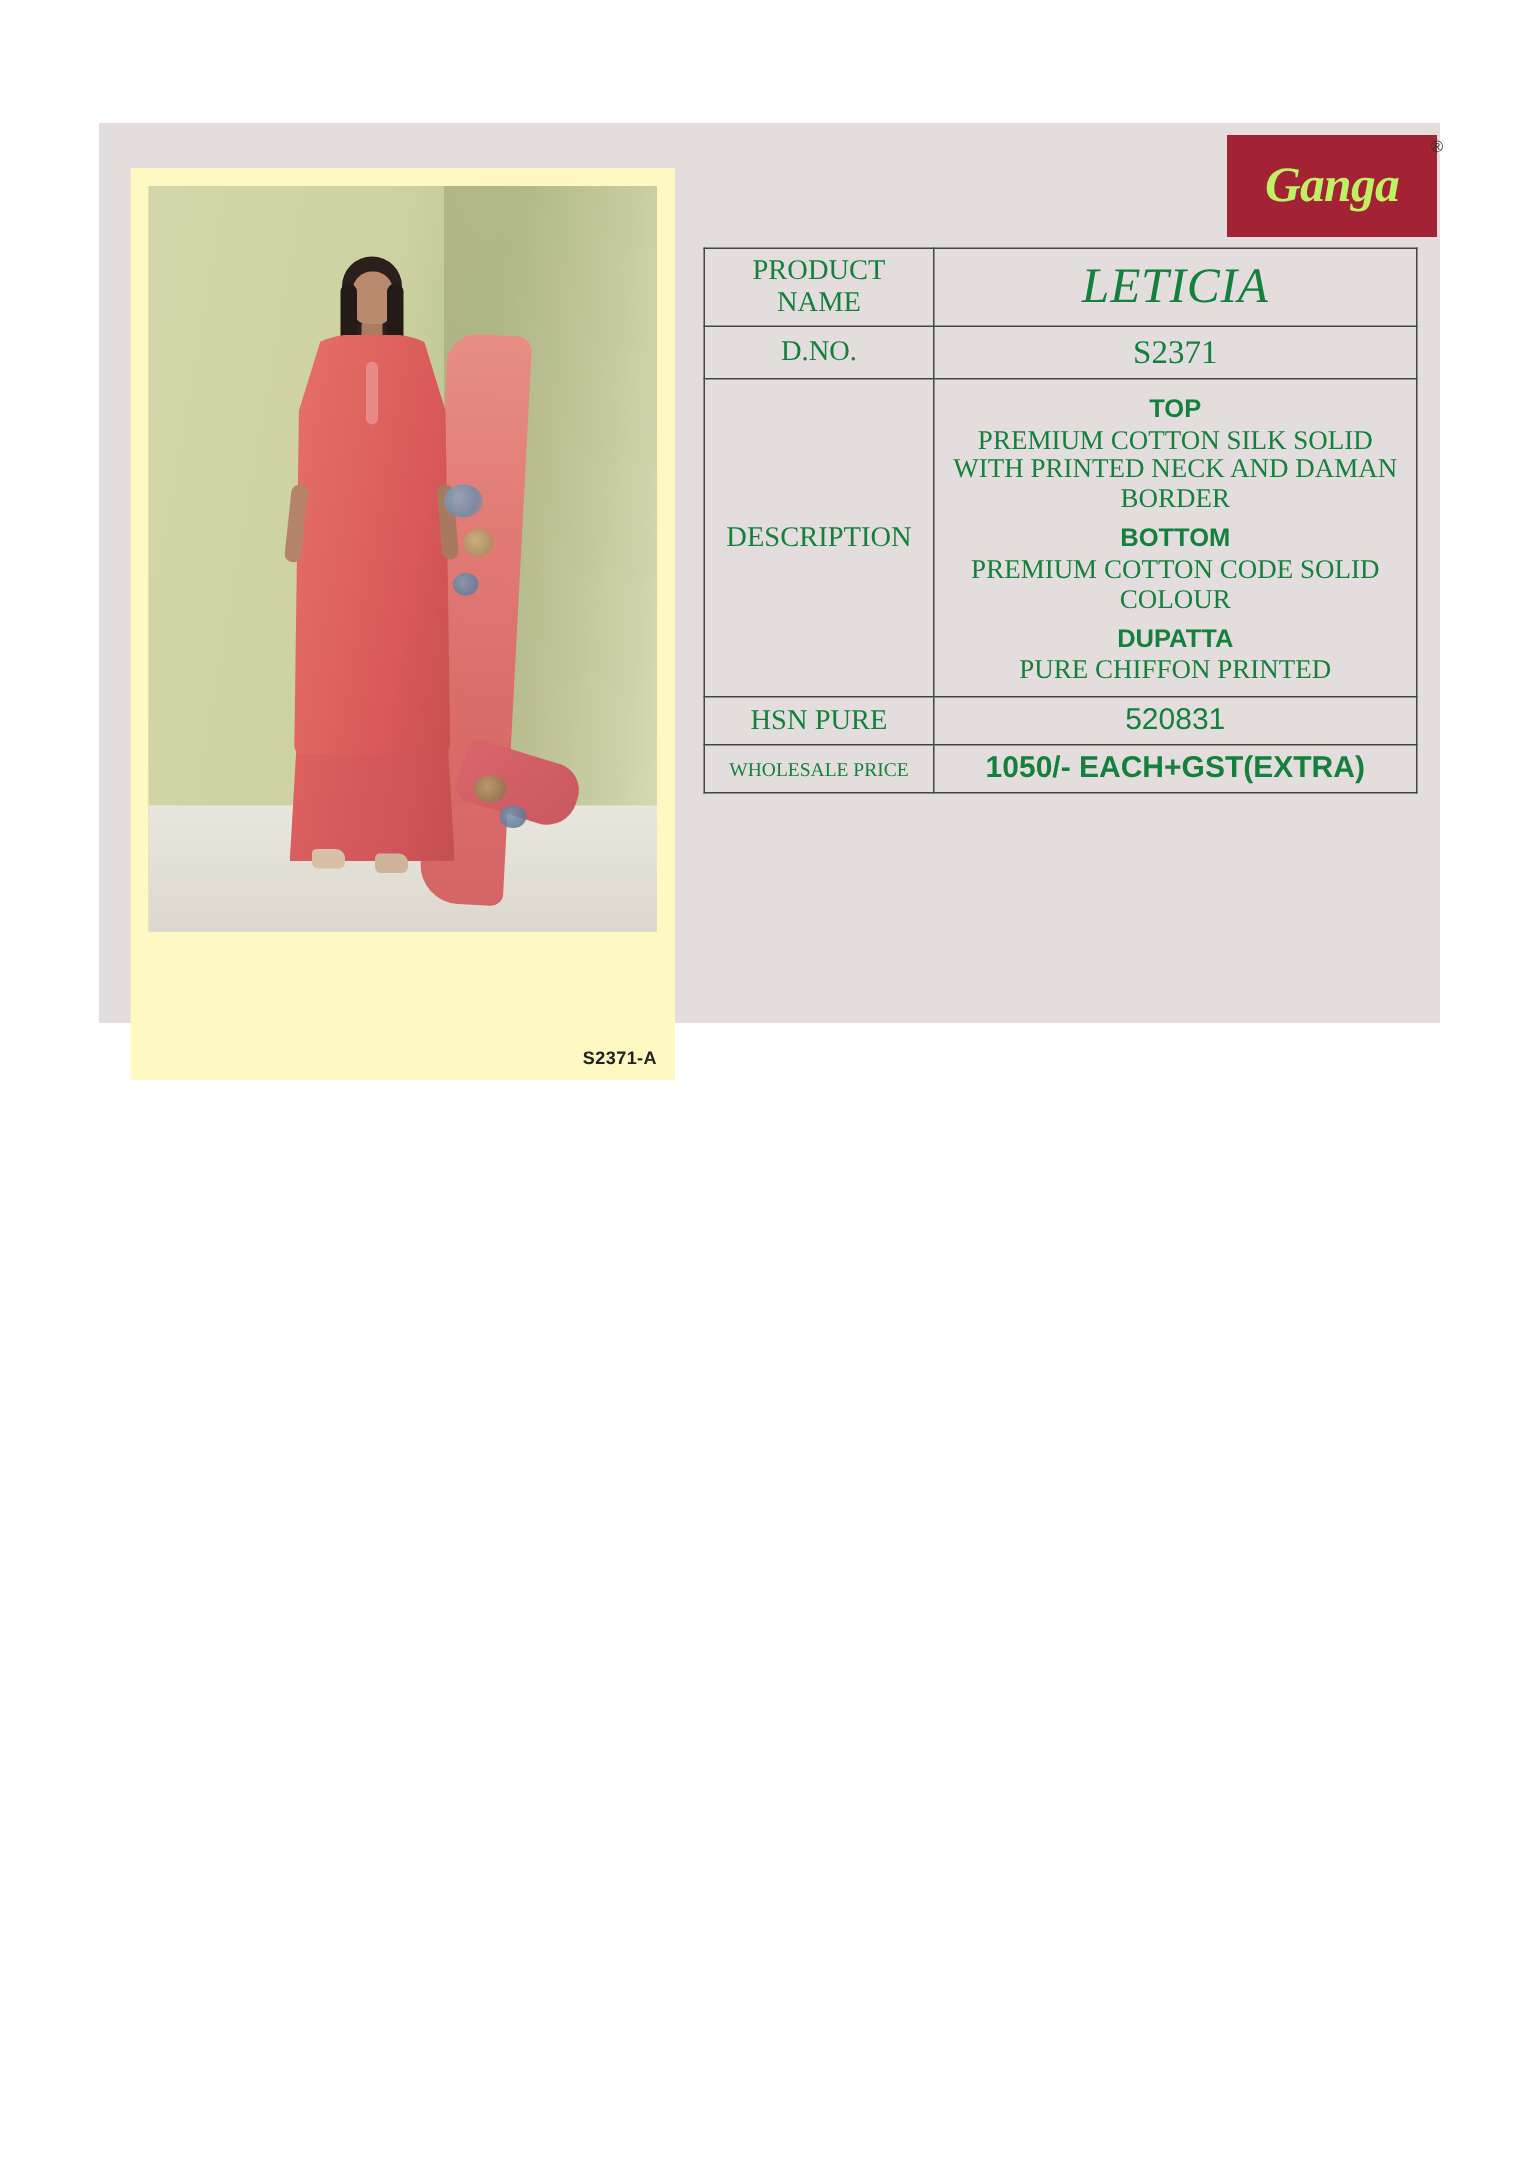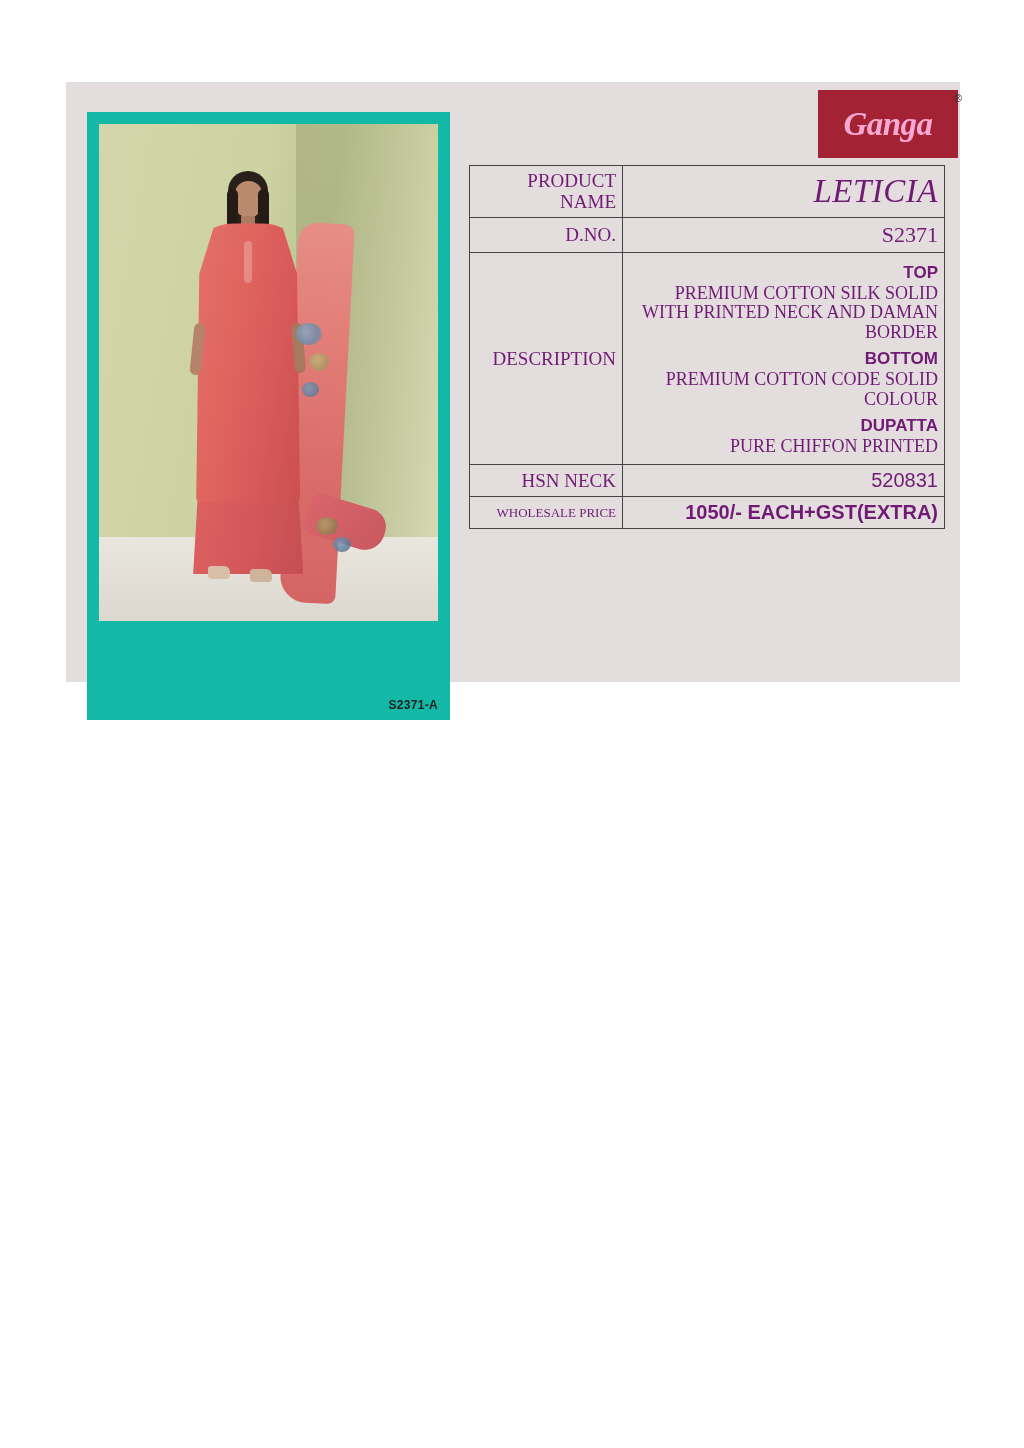"Ganga" .logo-text { color: #f9a8d4 -> #bef264 }
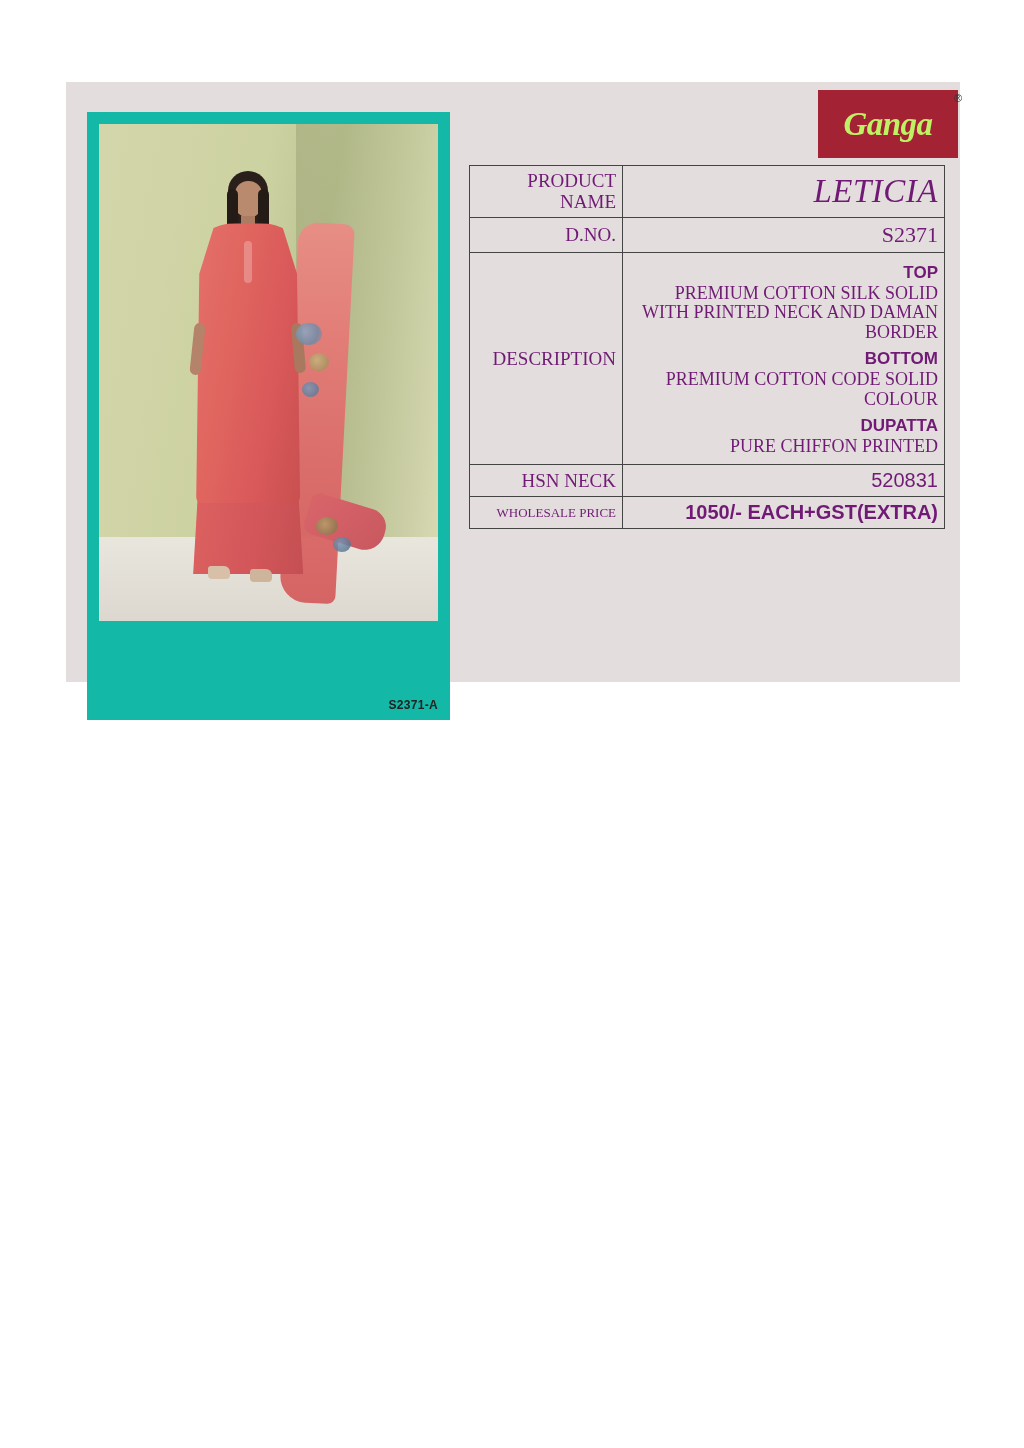"PRODUCT NAME" .spec-table td { color: #701a75 -> #15803d; text-align: right -> none }
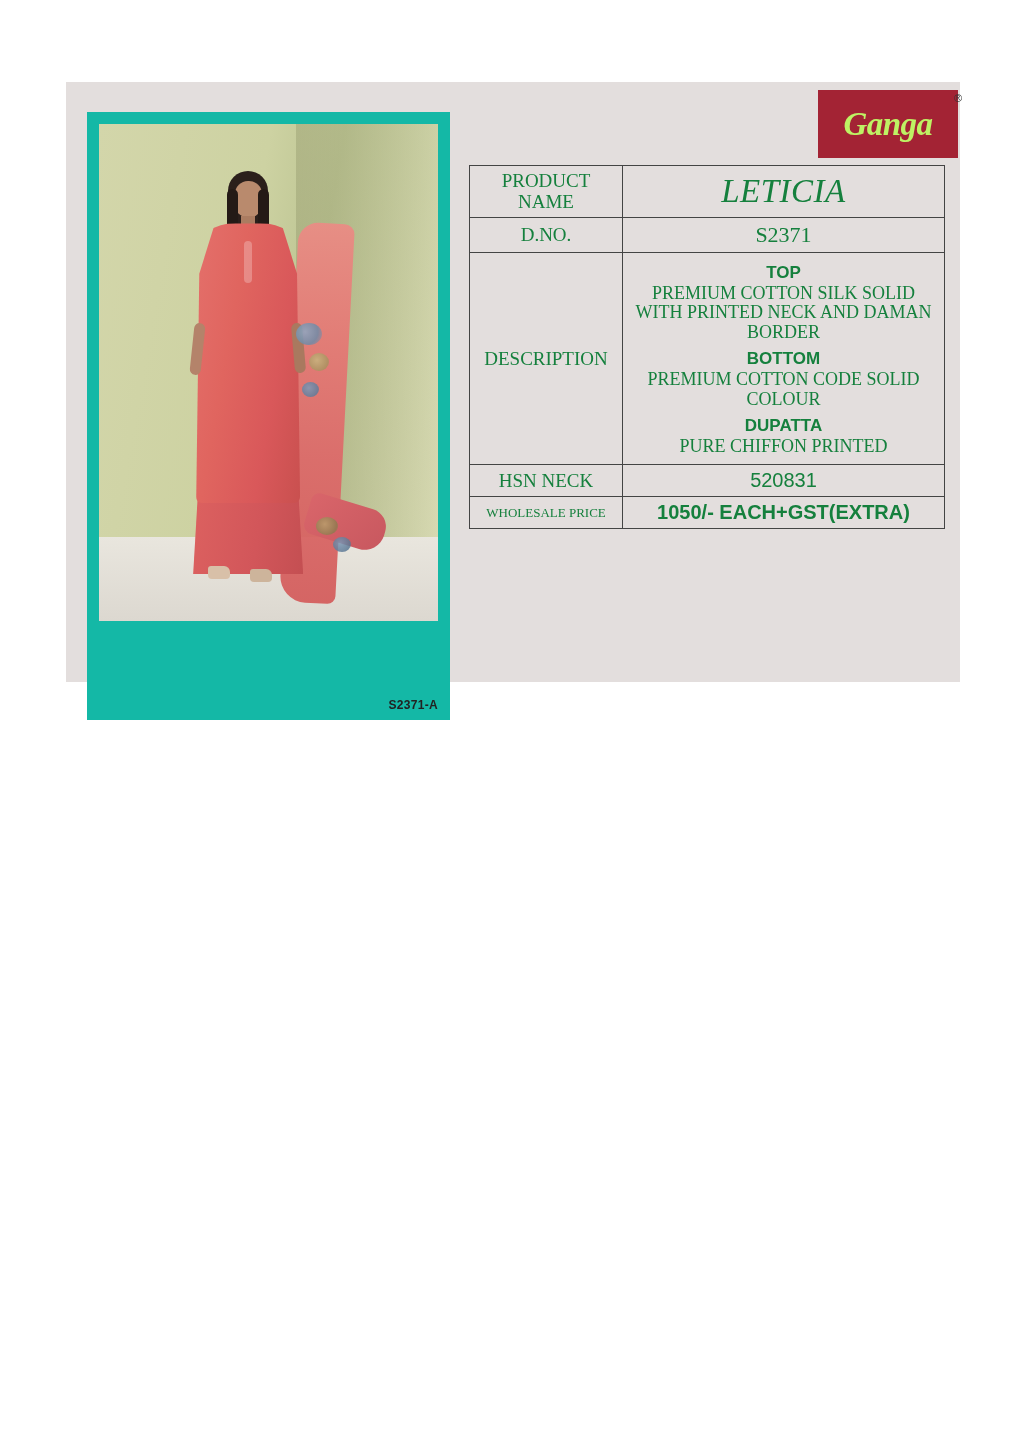"HSN NECK" td.label-cell { text: NECK -> PURE }
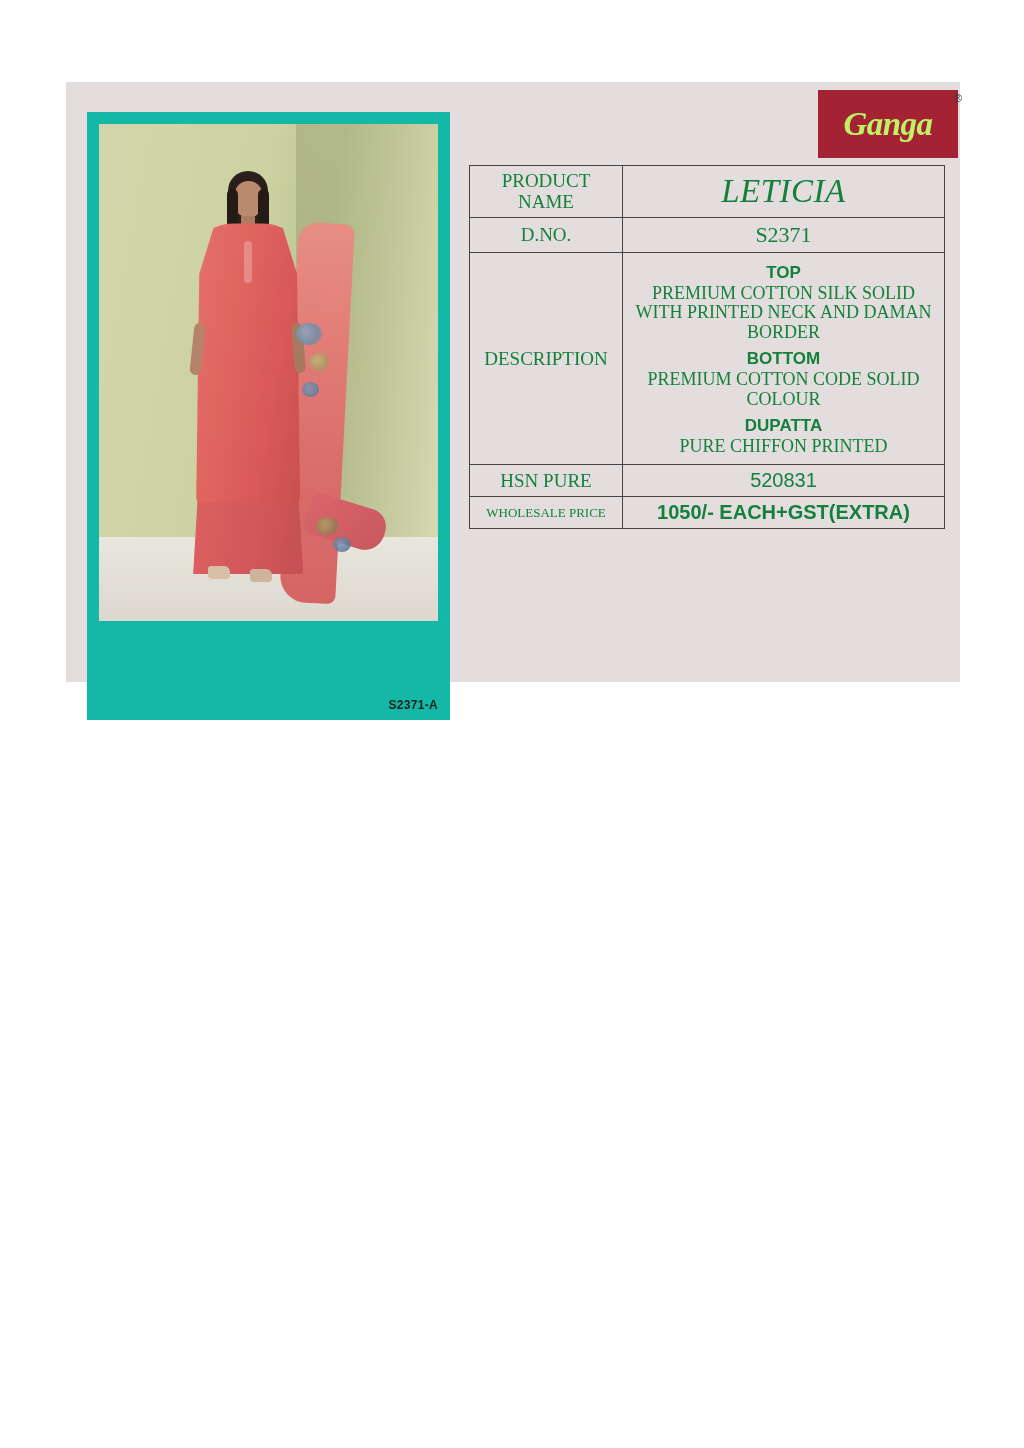"S2371-A" .photo-panel { background: #14b8a6 -> #fef9c3 }
